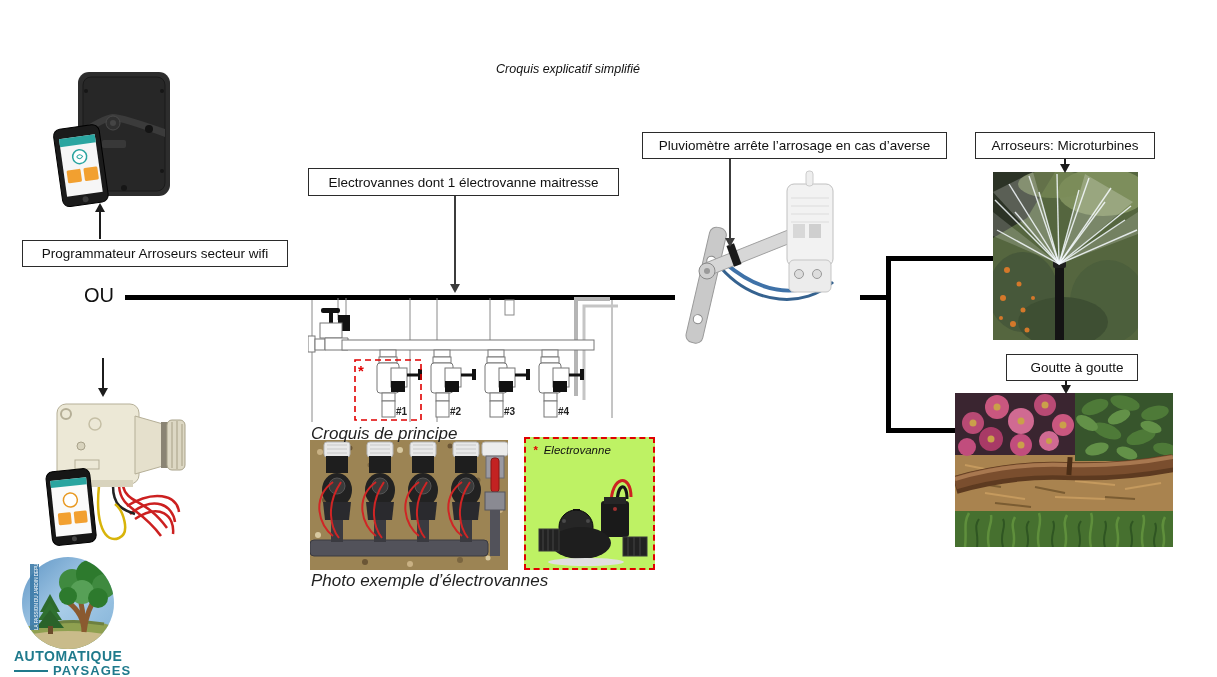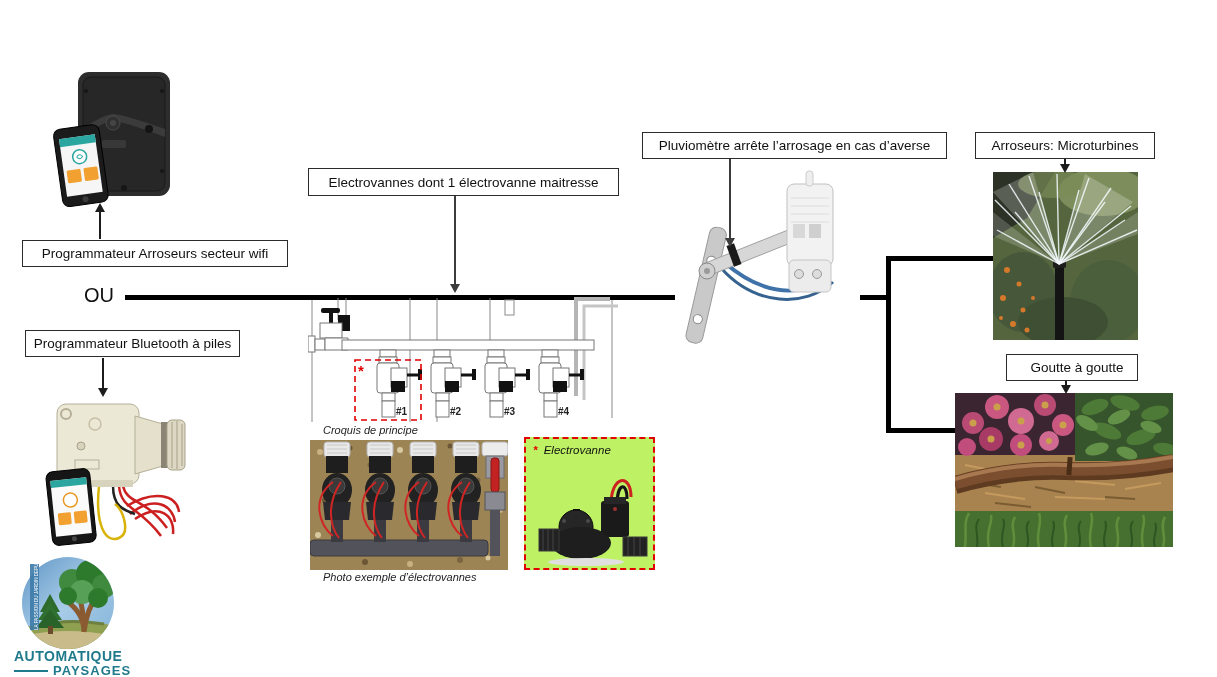"Croquis explicatif simplifié" div.abs { html: none -> <div>Croquis explicatif simplifié</div> }
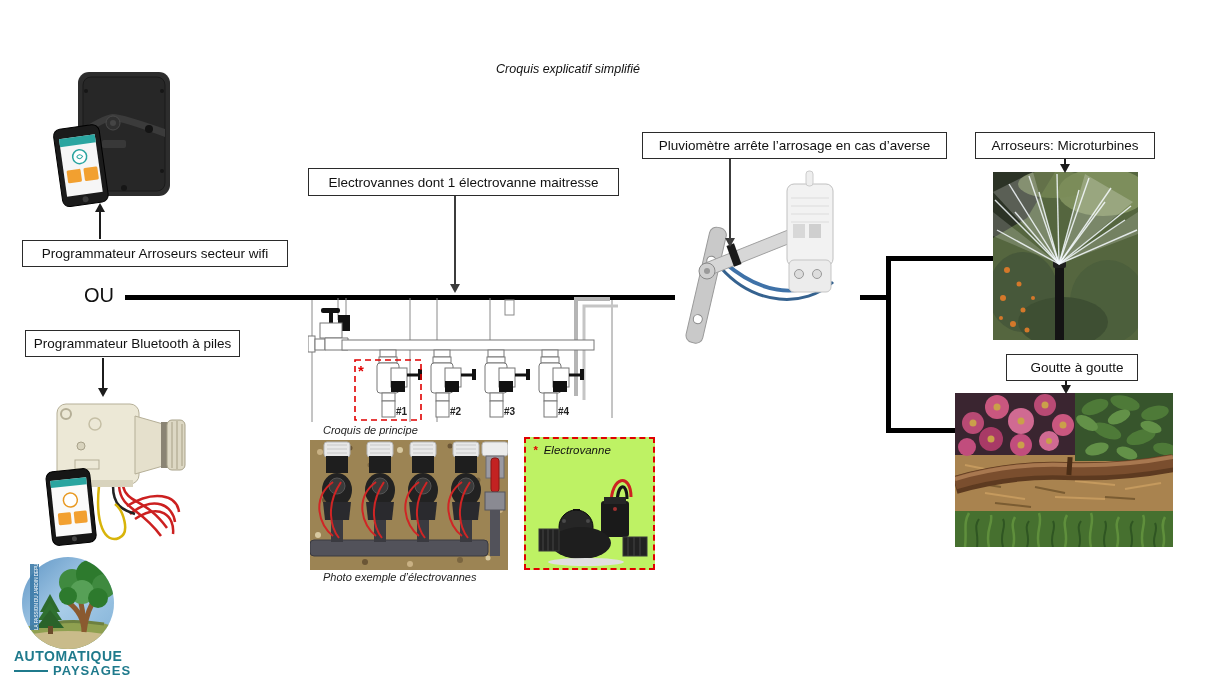"Programmateur Bluetooth à piles" div.abs { html: <div> <span>Programmateur Bluetooth à piles</span> </div> -> none }
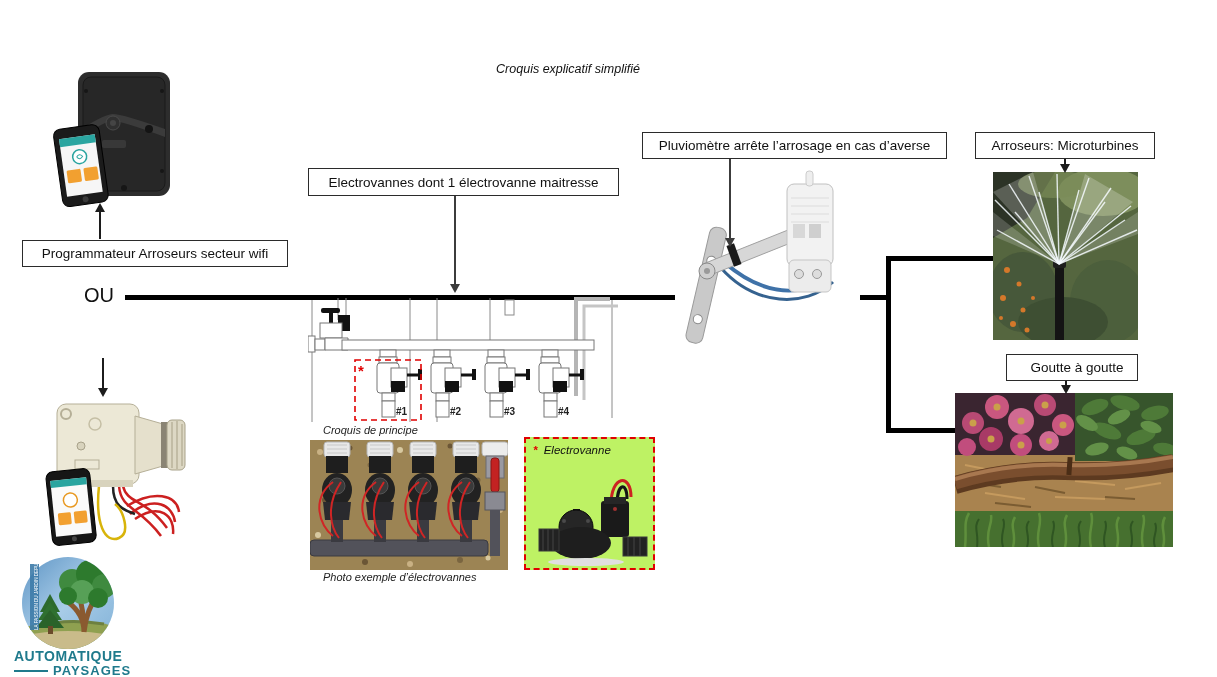"Croquis de principe" .cap { font-size: 11px -> 17px; margin-left: 12px -> none }
